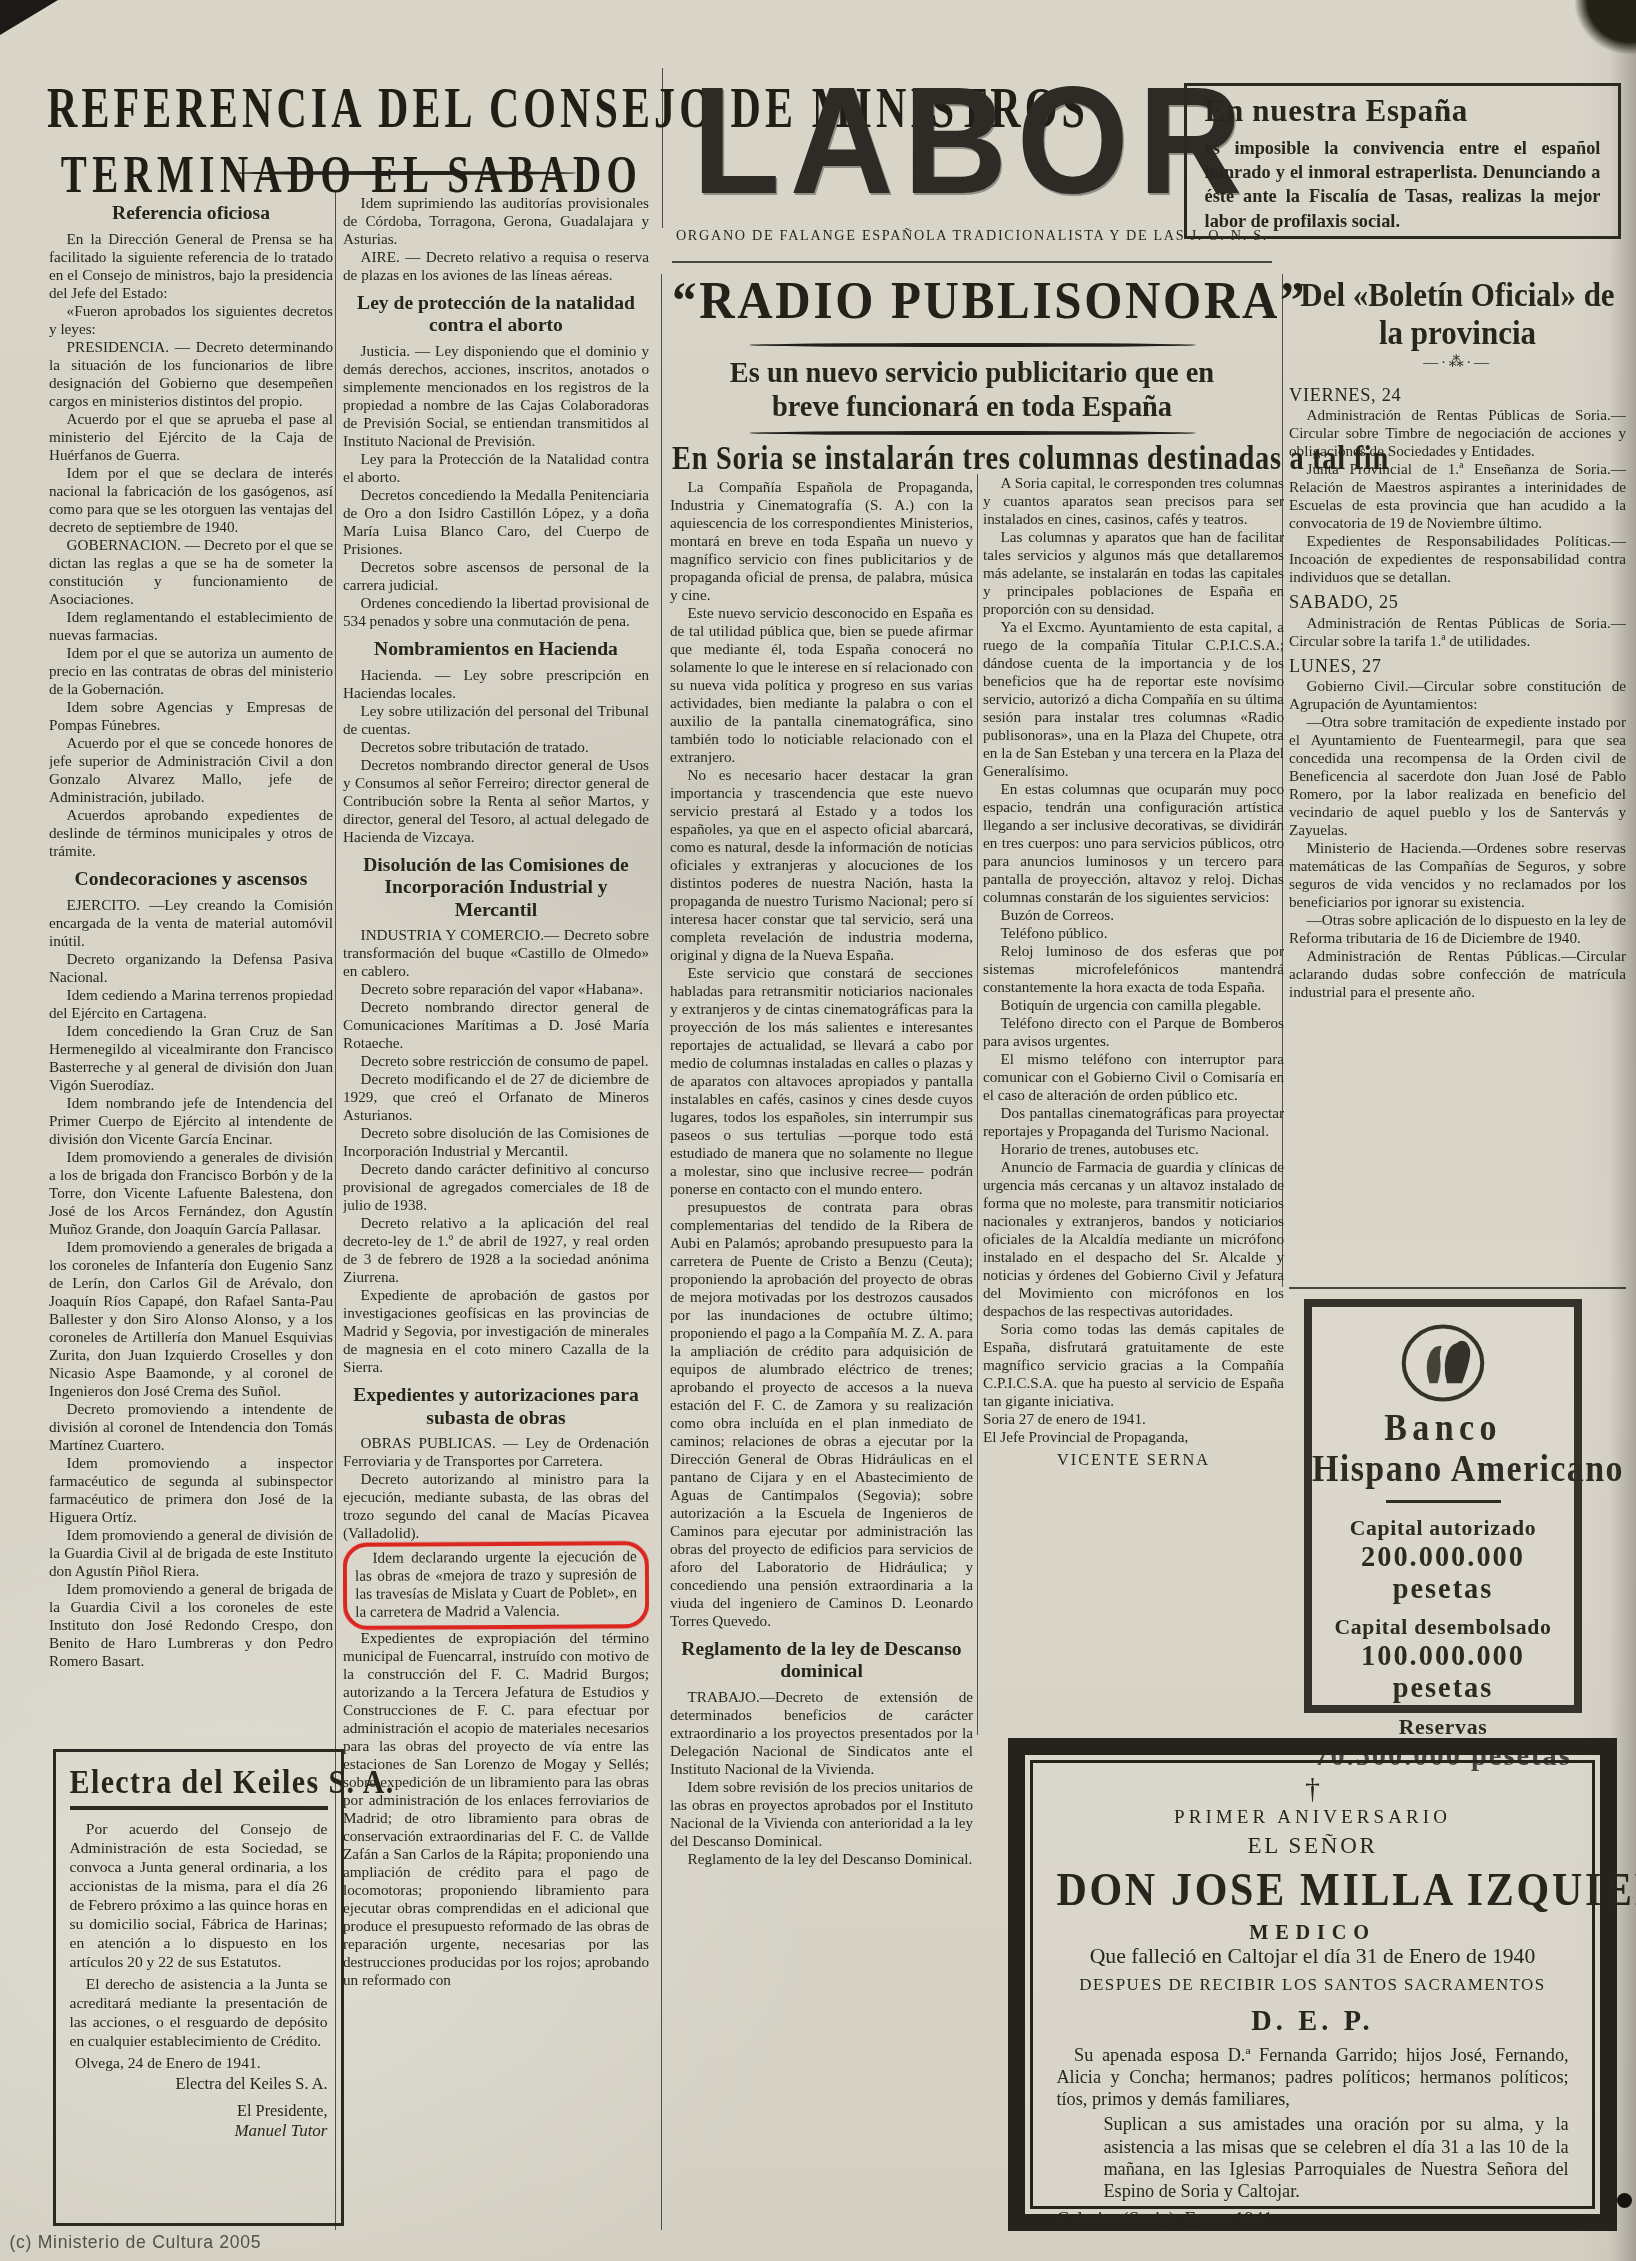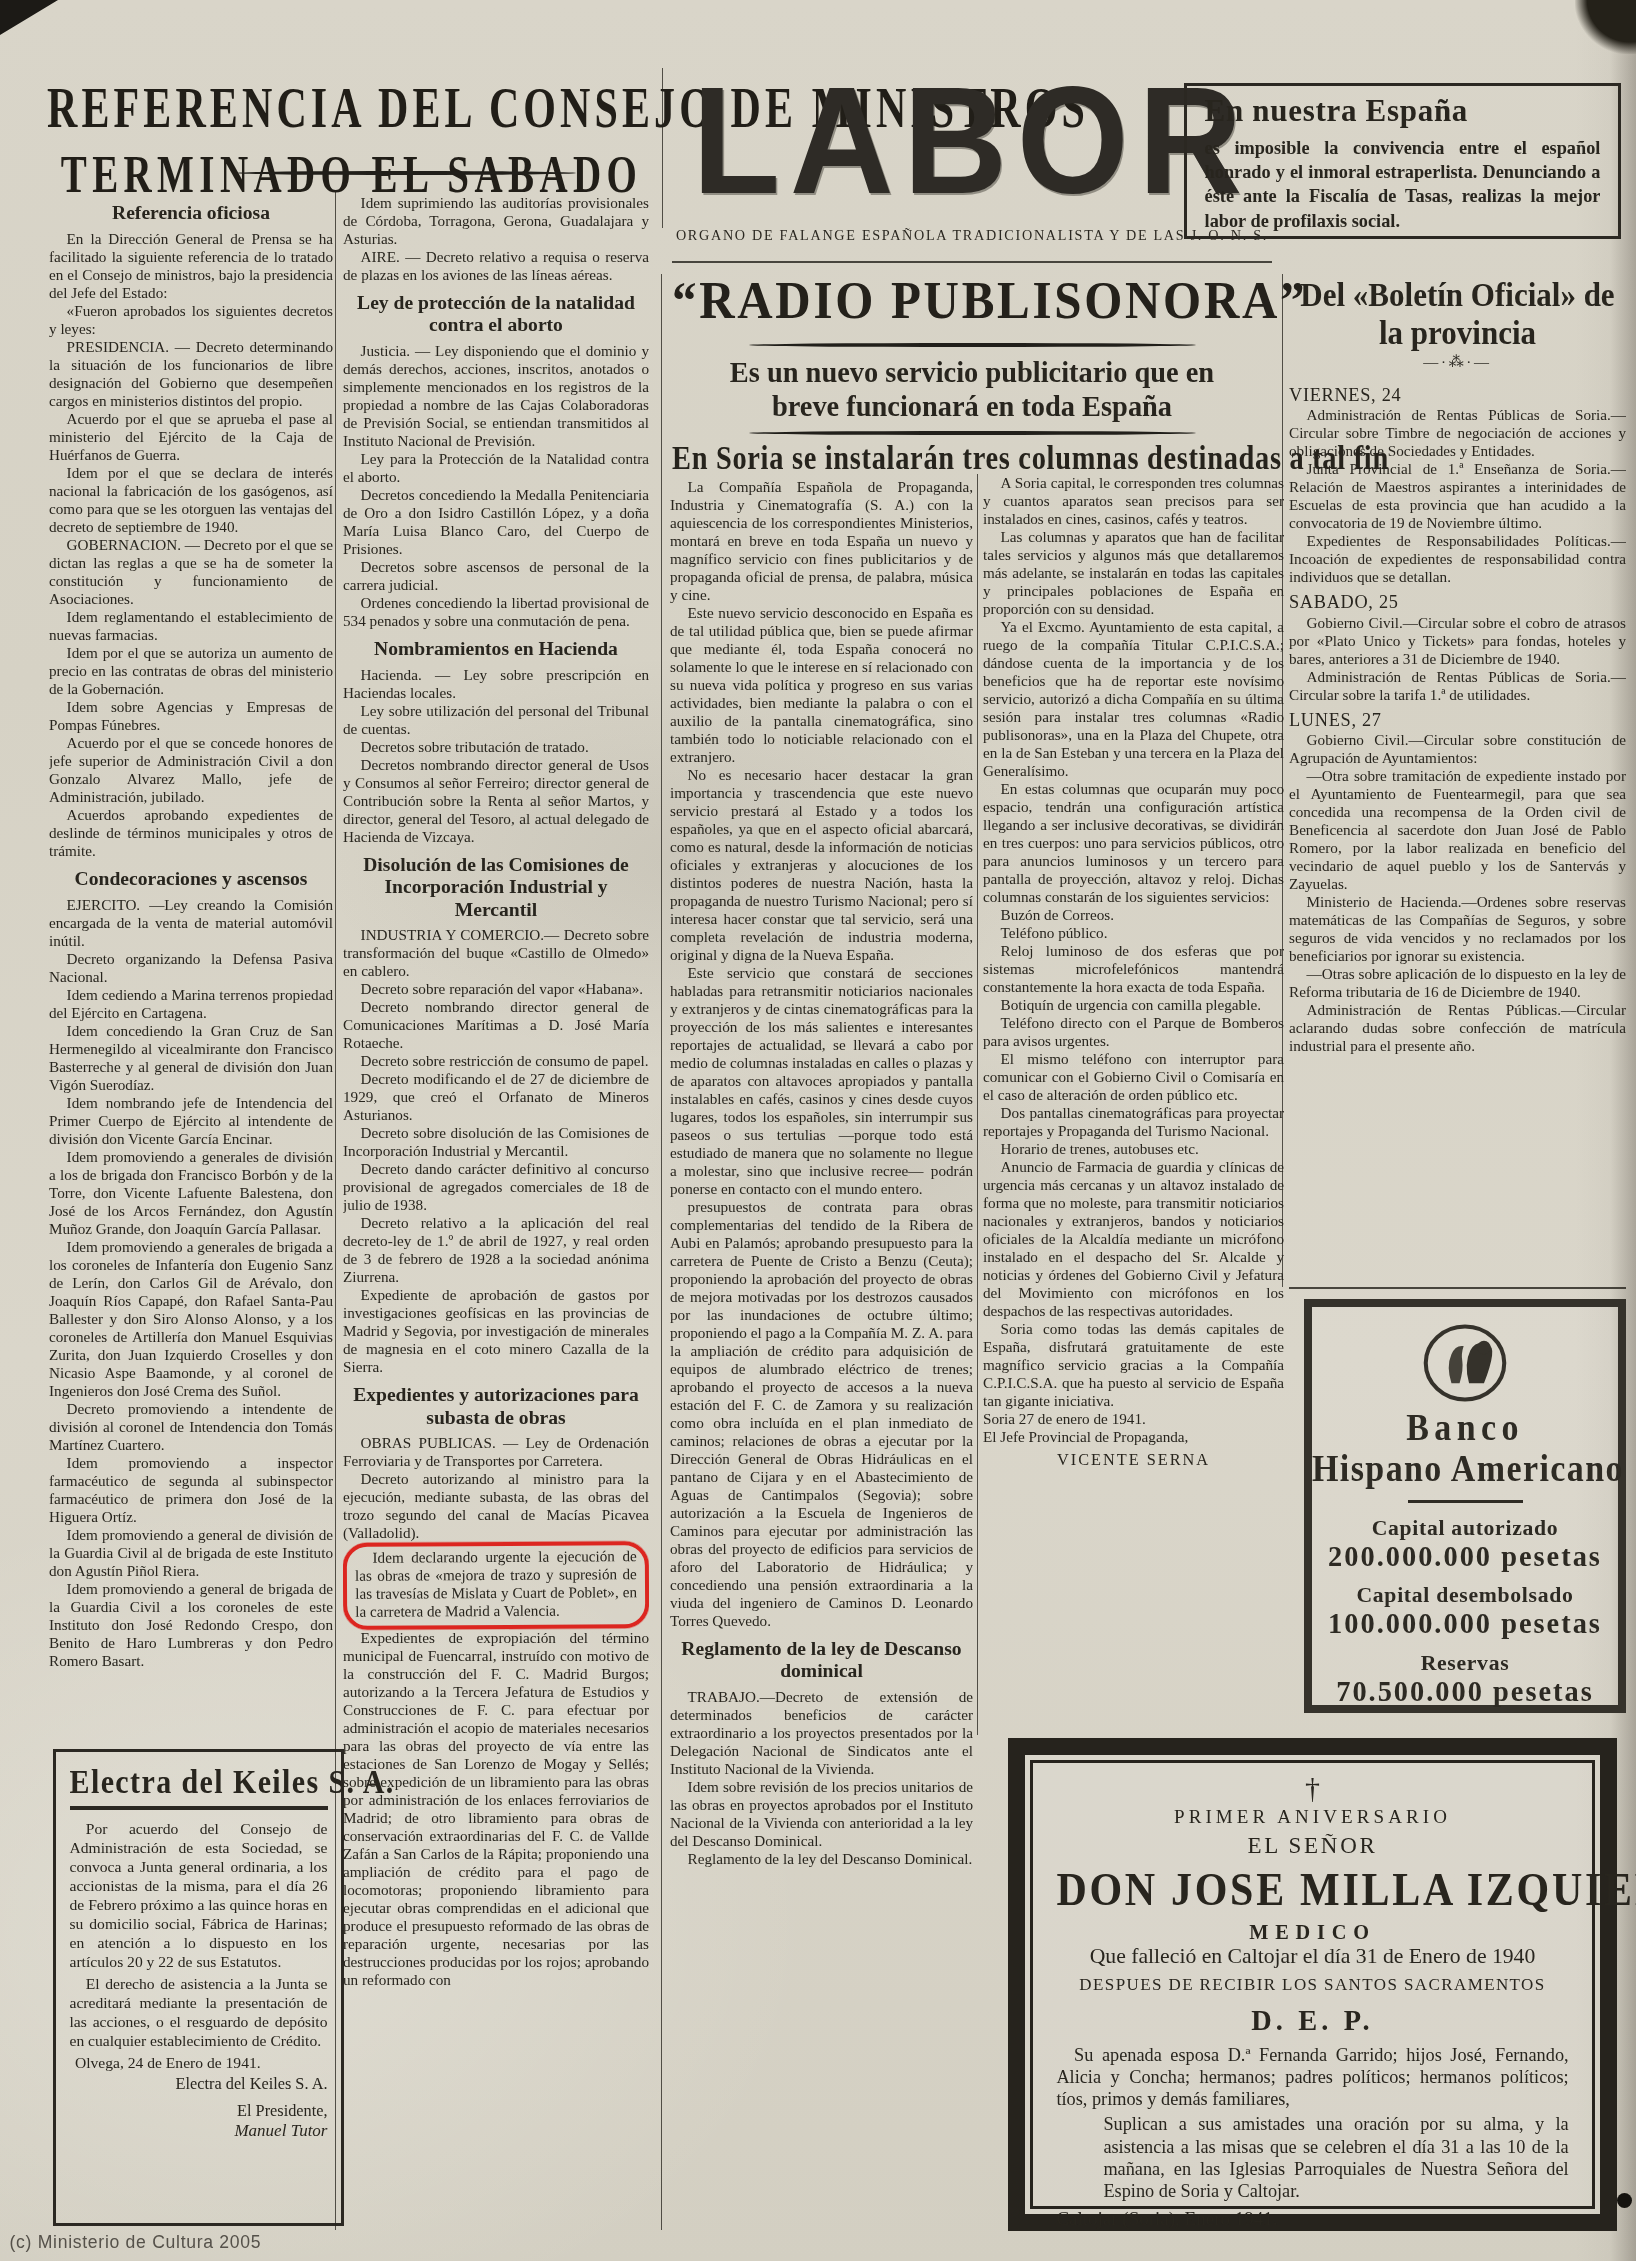"Gobierno Civil.—Circular sobre el cobro" p { html: <p><b>Gobierno Civil.</b>—Circular sobre el cobro de atrasos por «Plato Unico y Tickets» para fondas, hoteles y bares, anteriores a 31 de Diciembre de 1940.</p> -> none }
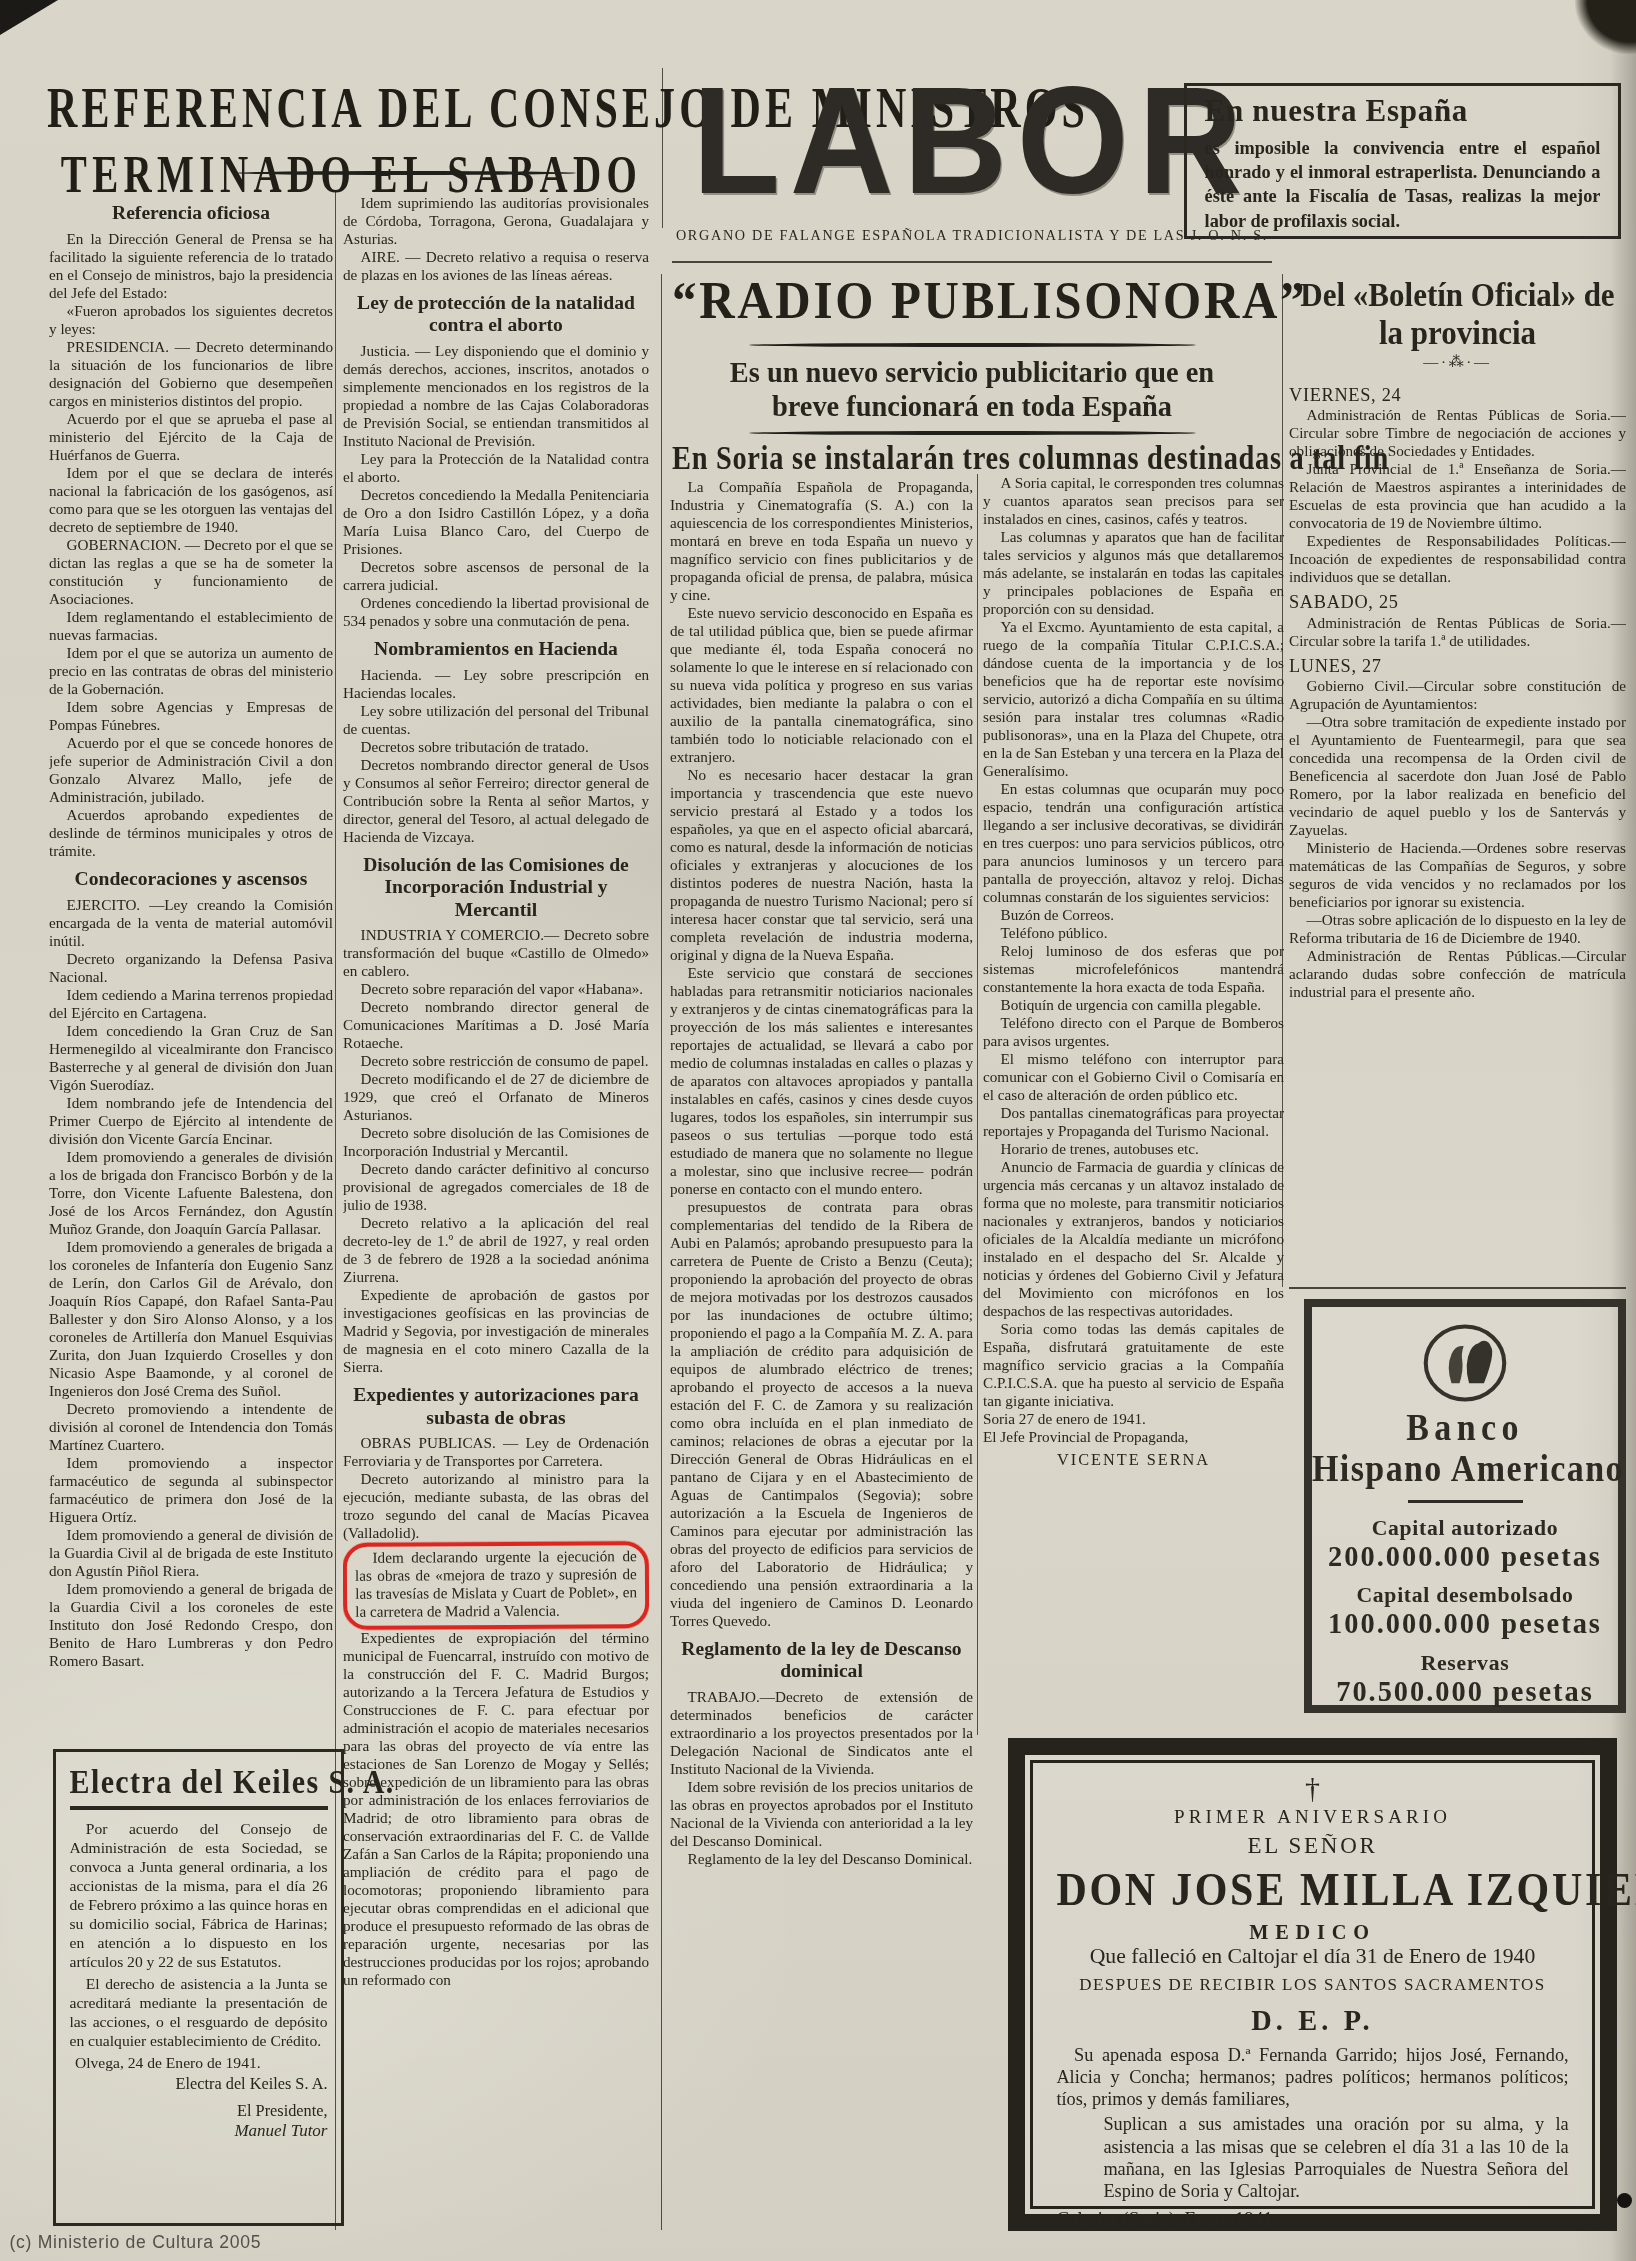"Banco" .banco { width: 322px -> 278px }
